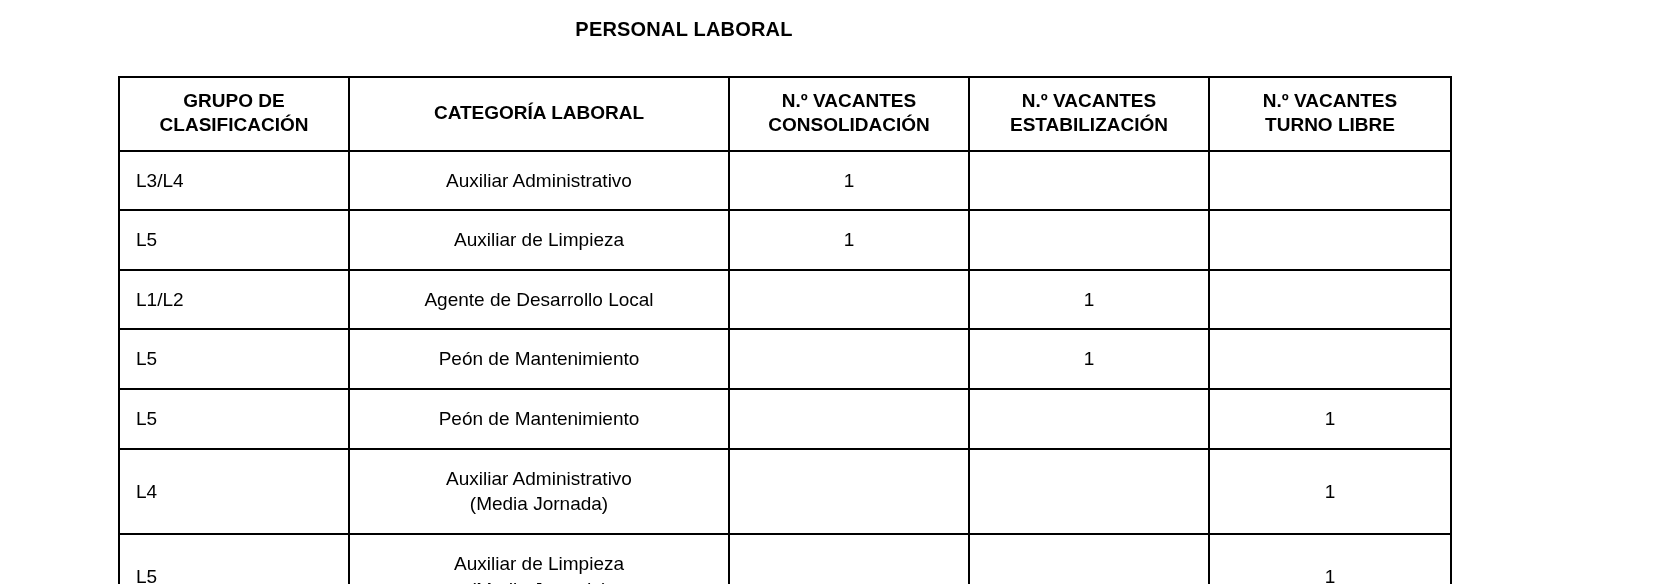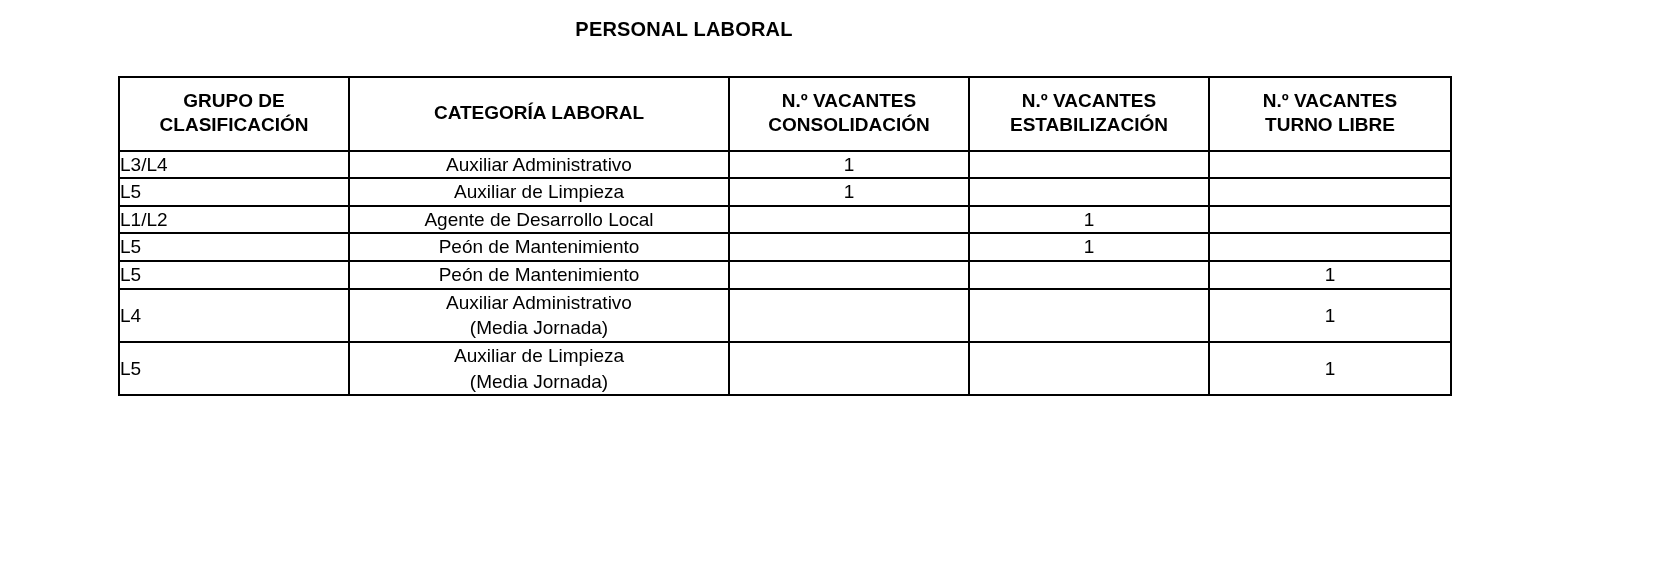"L3/L4" table.staff-table th, table.staff-table td { padding: 0 -> 16px }
